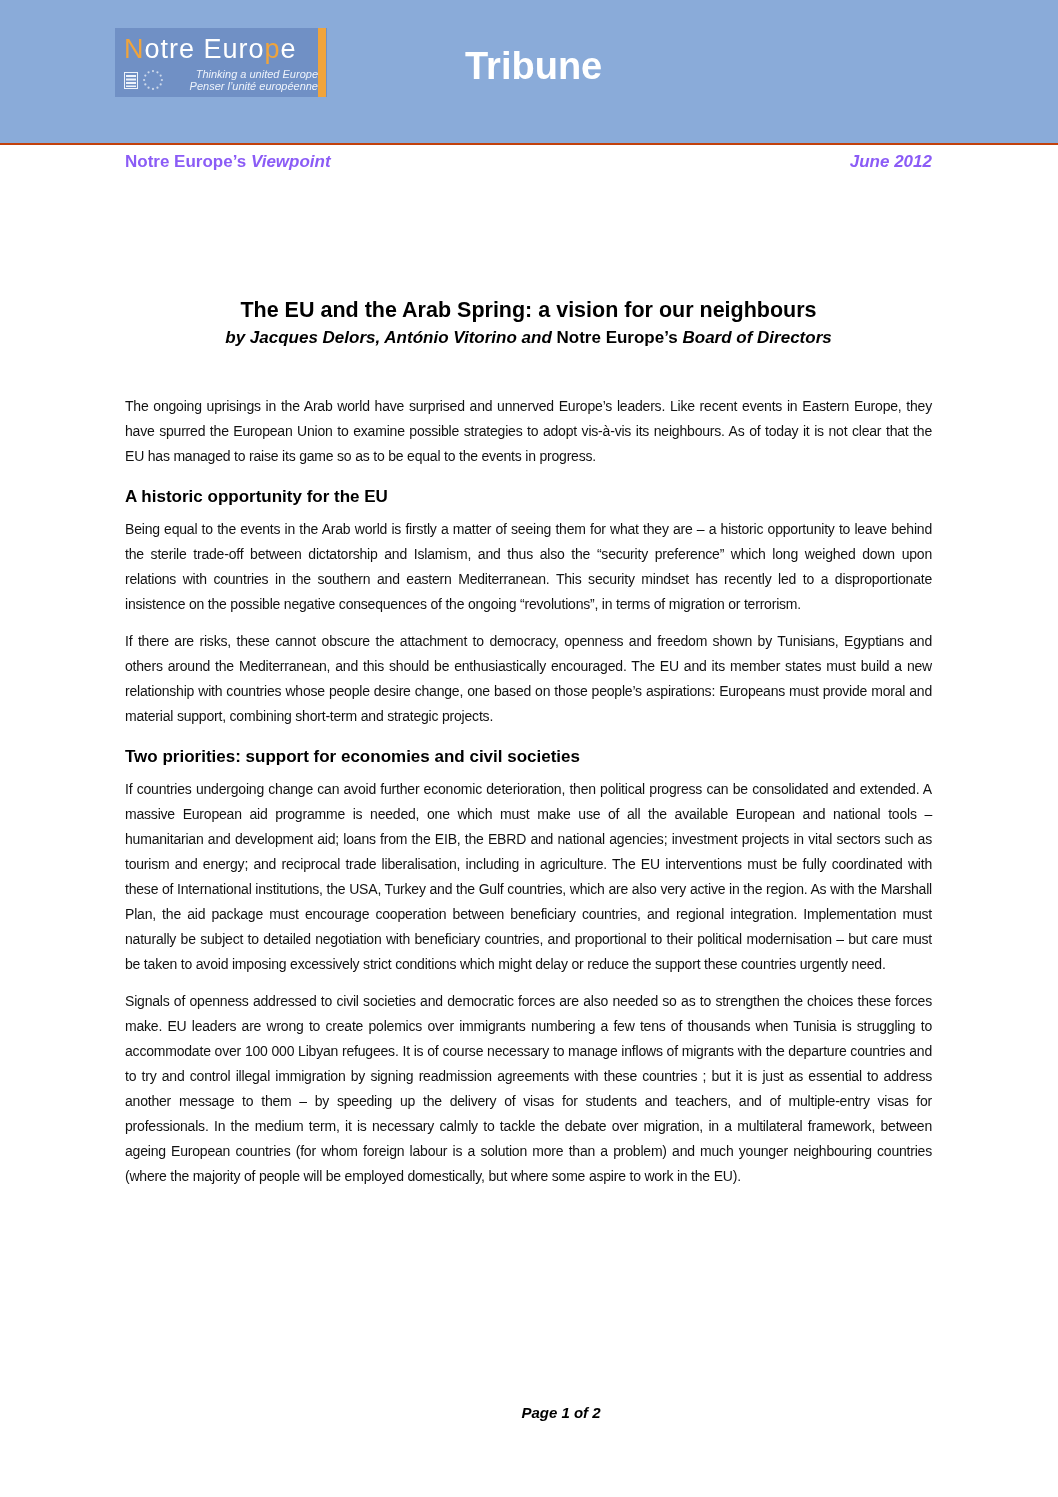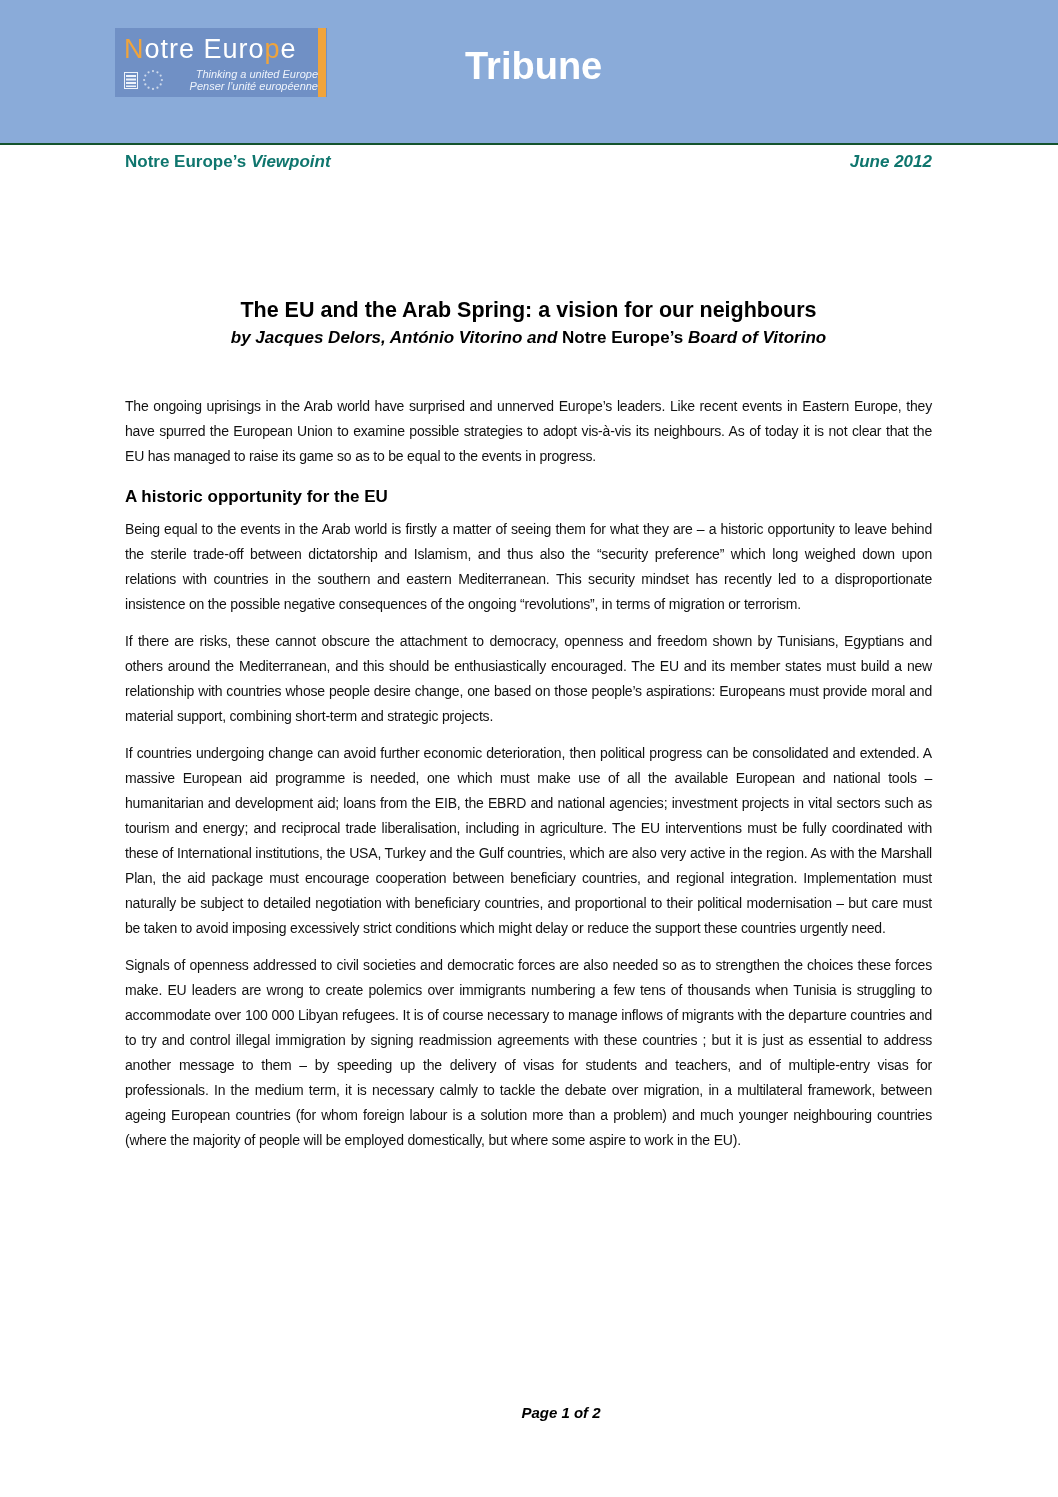"Notre Europe" .band { border-bottom: 2px solid #14532d -> 2px solid #c2410c }
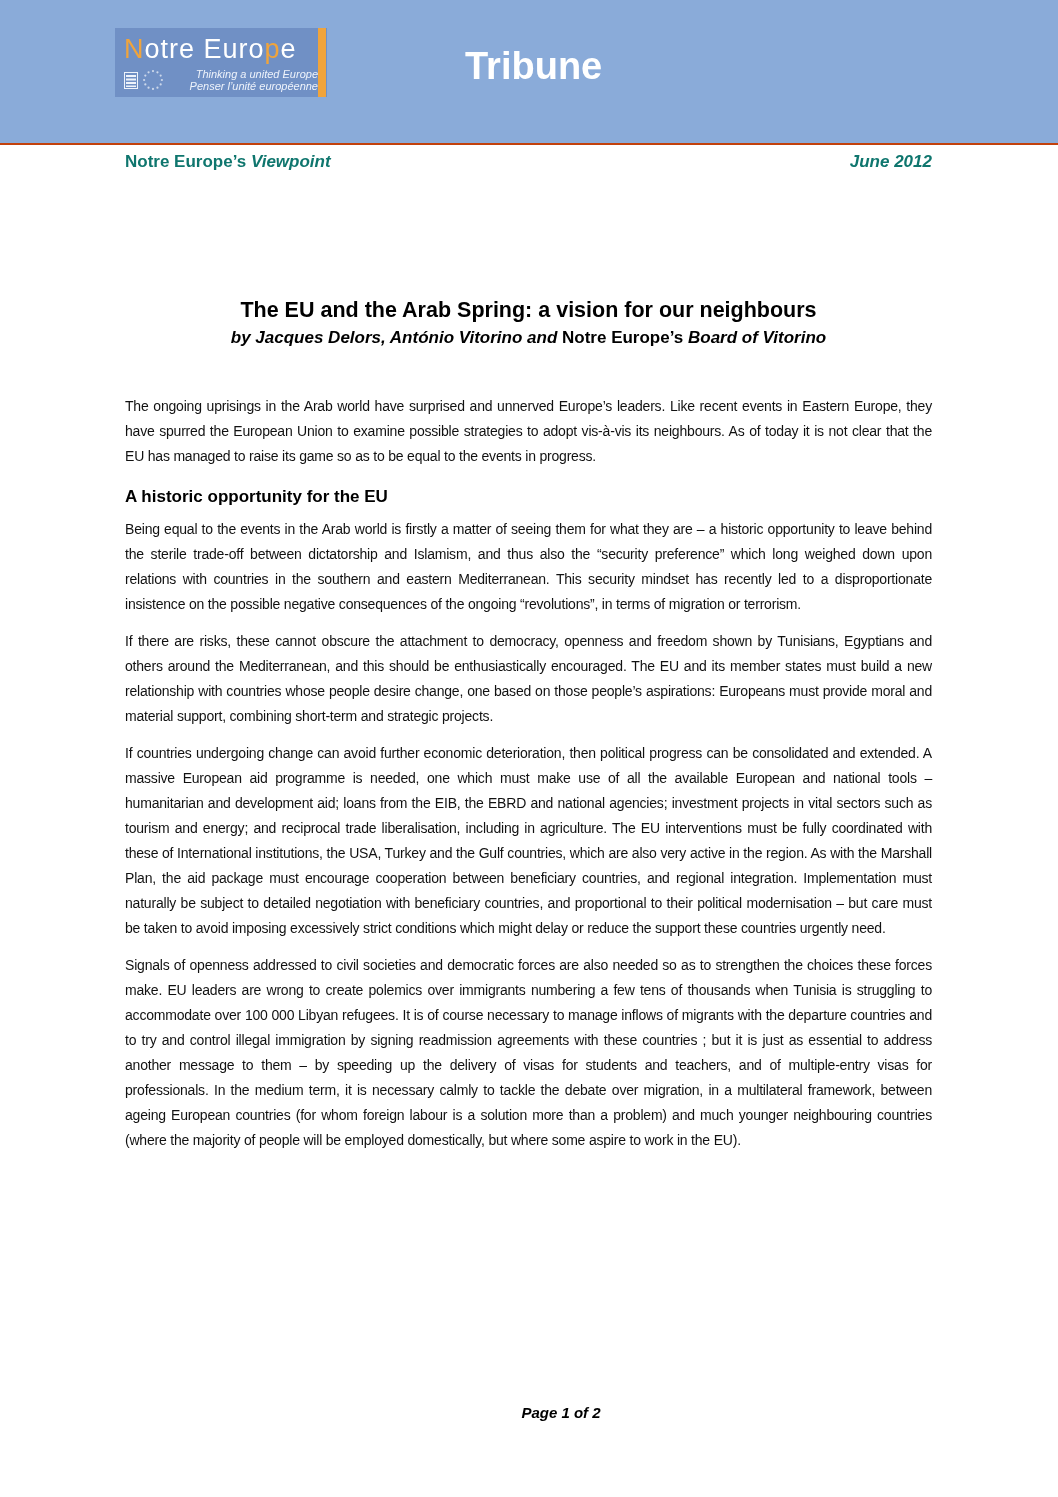"Notre Europe’s Viewpoint" .meta-row { color: #0f766e -> #8b5cf6 }
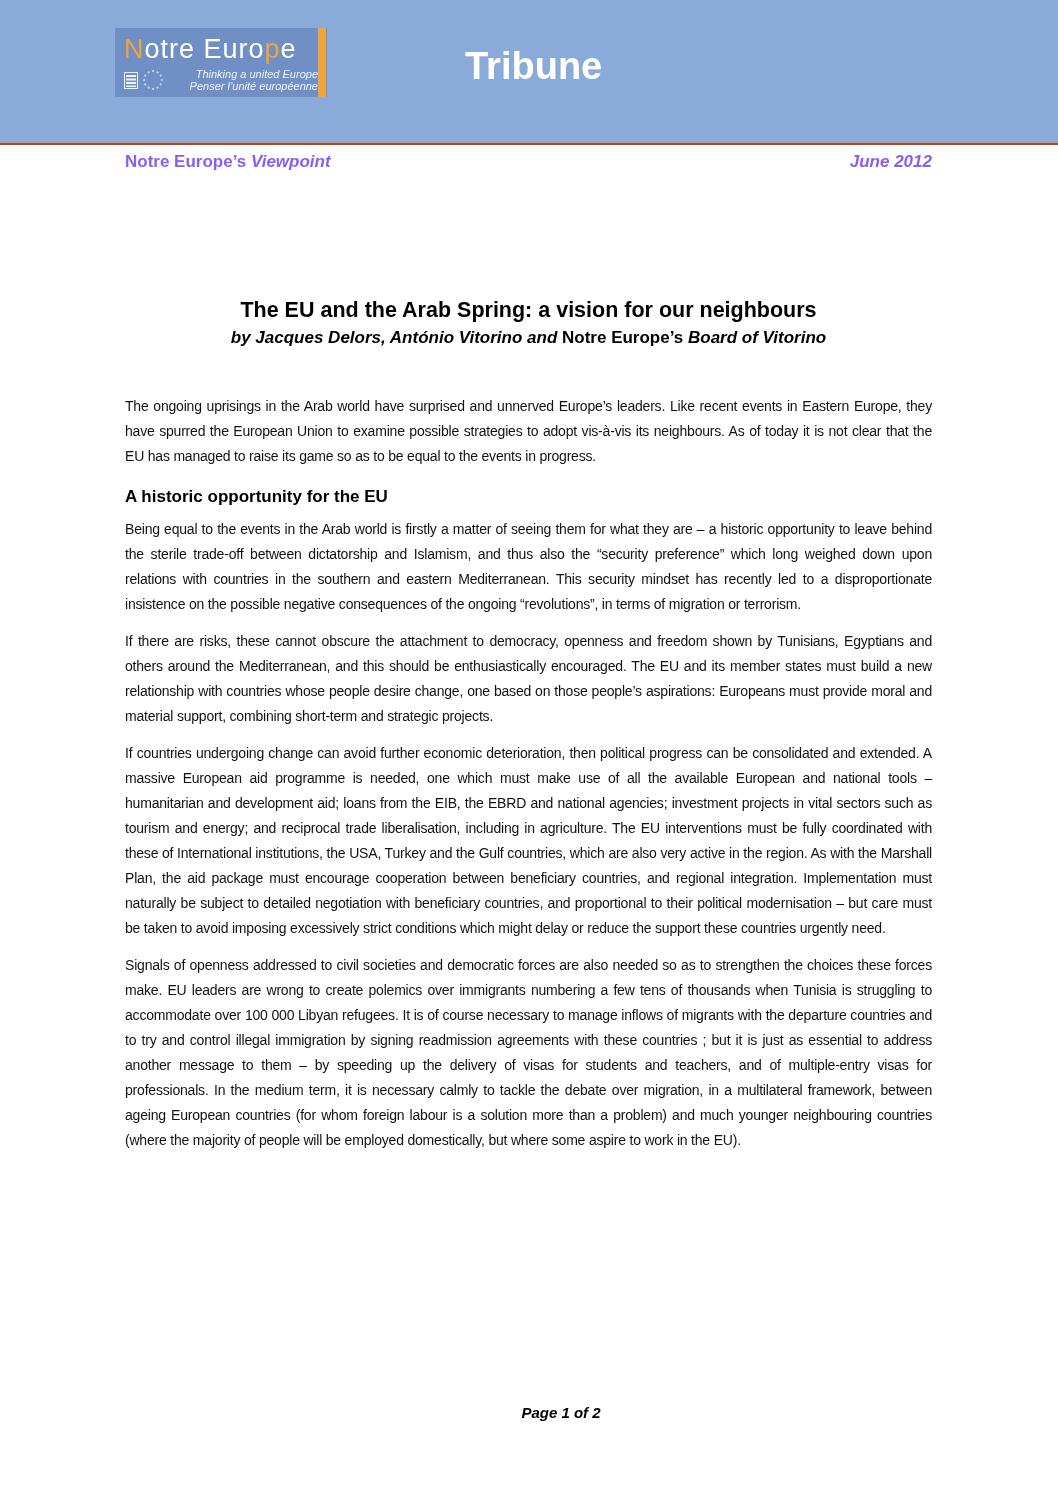"Board of Vitorino" span.italic { text: Vitorino -> Directors }
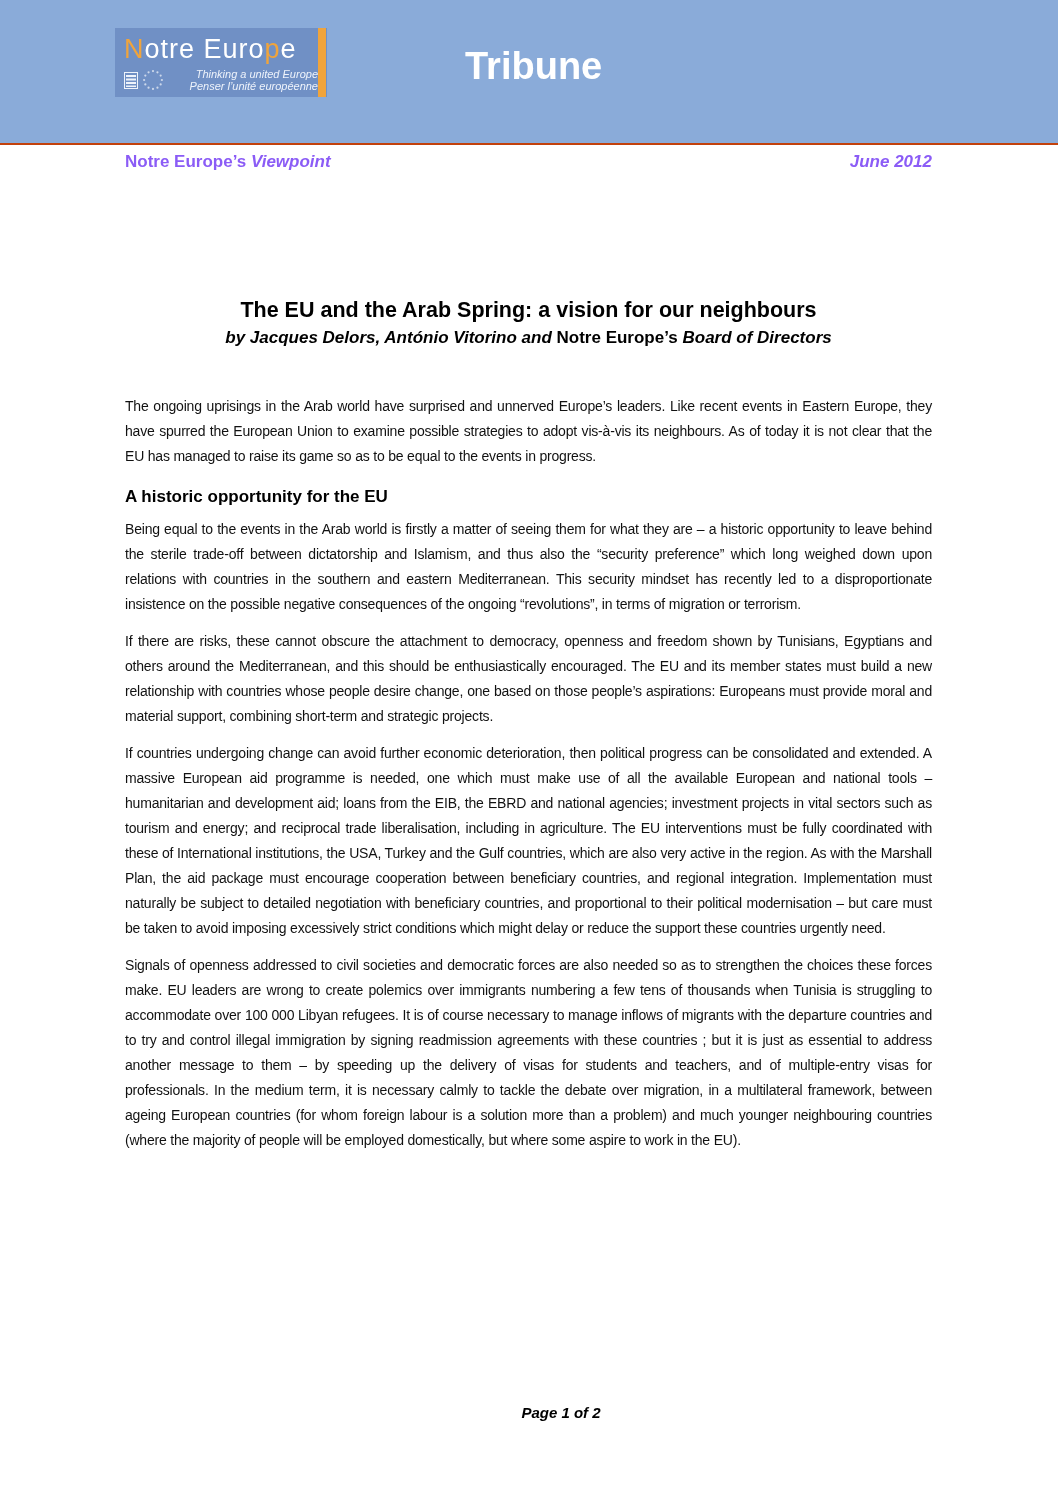"Two priorities: support for economies" h2 { html: none -> <h2>Two priorities: support for economies and civil societies</h2> }
